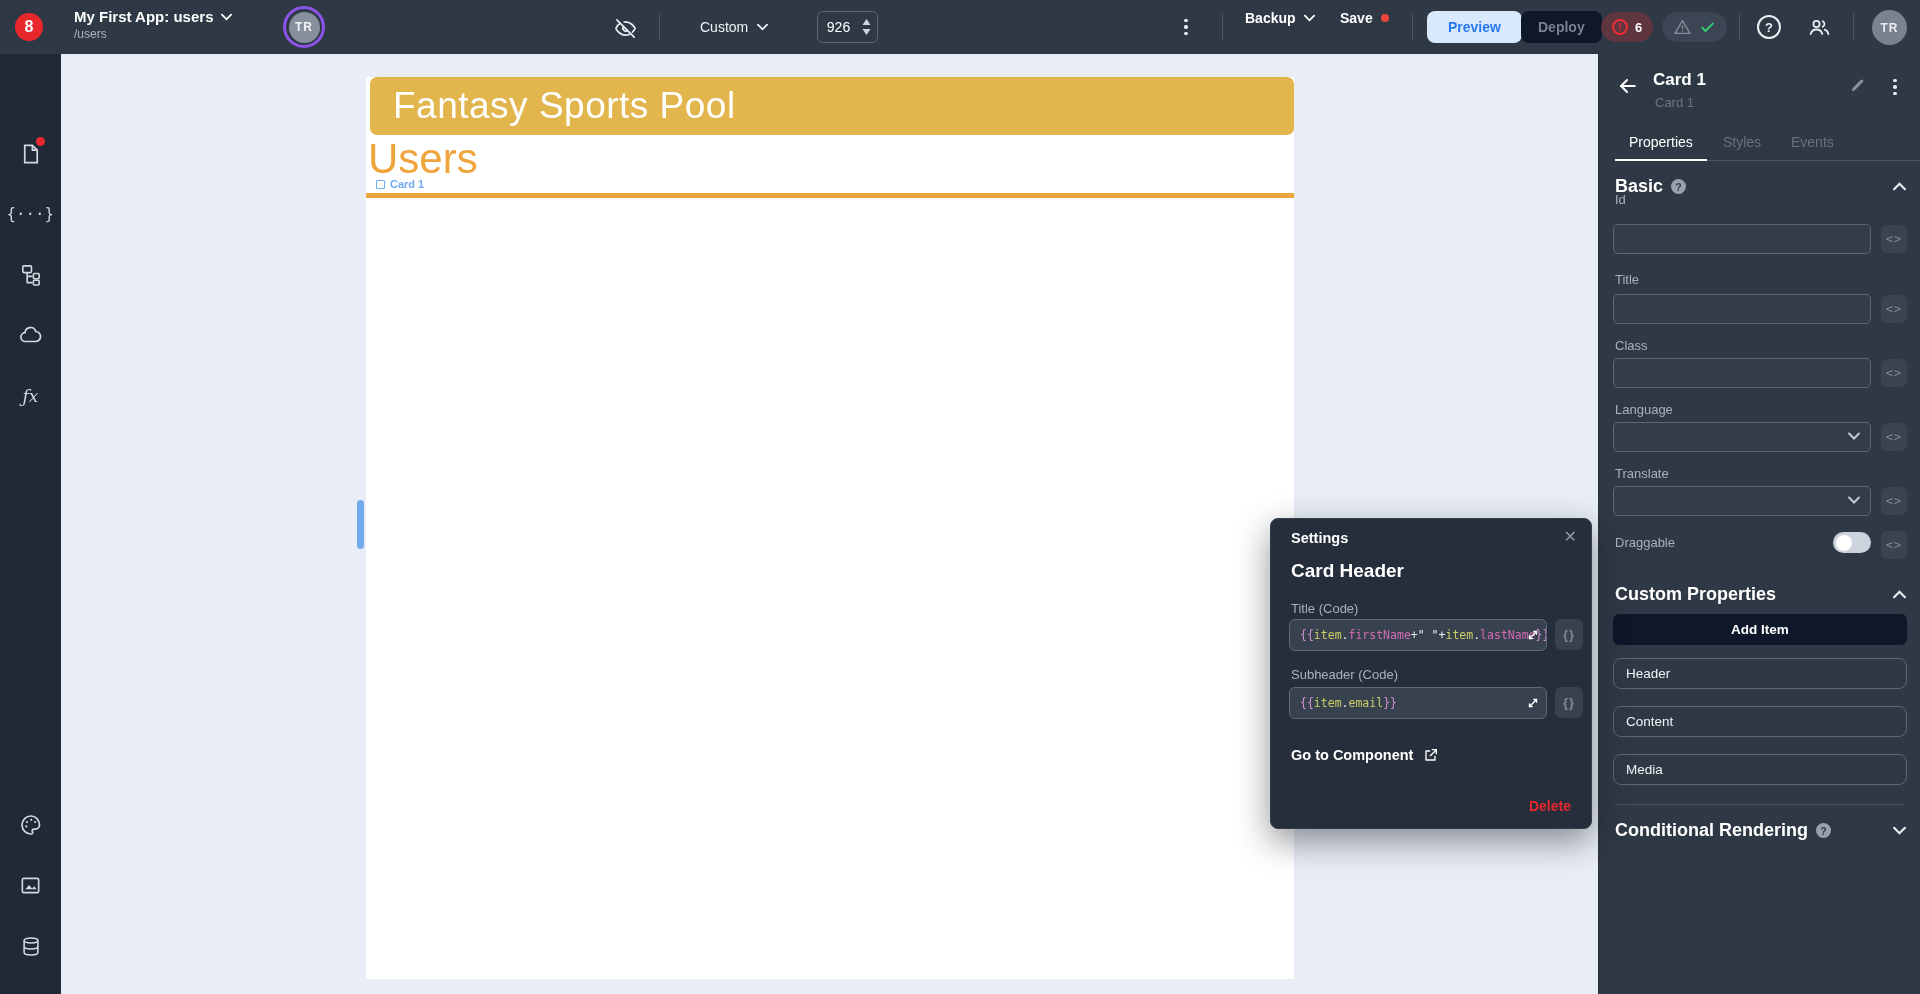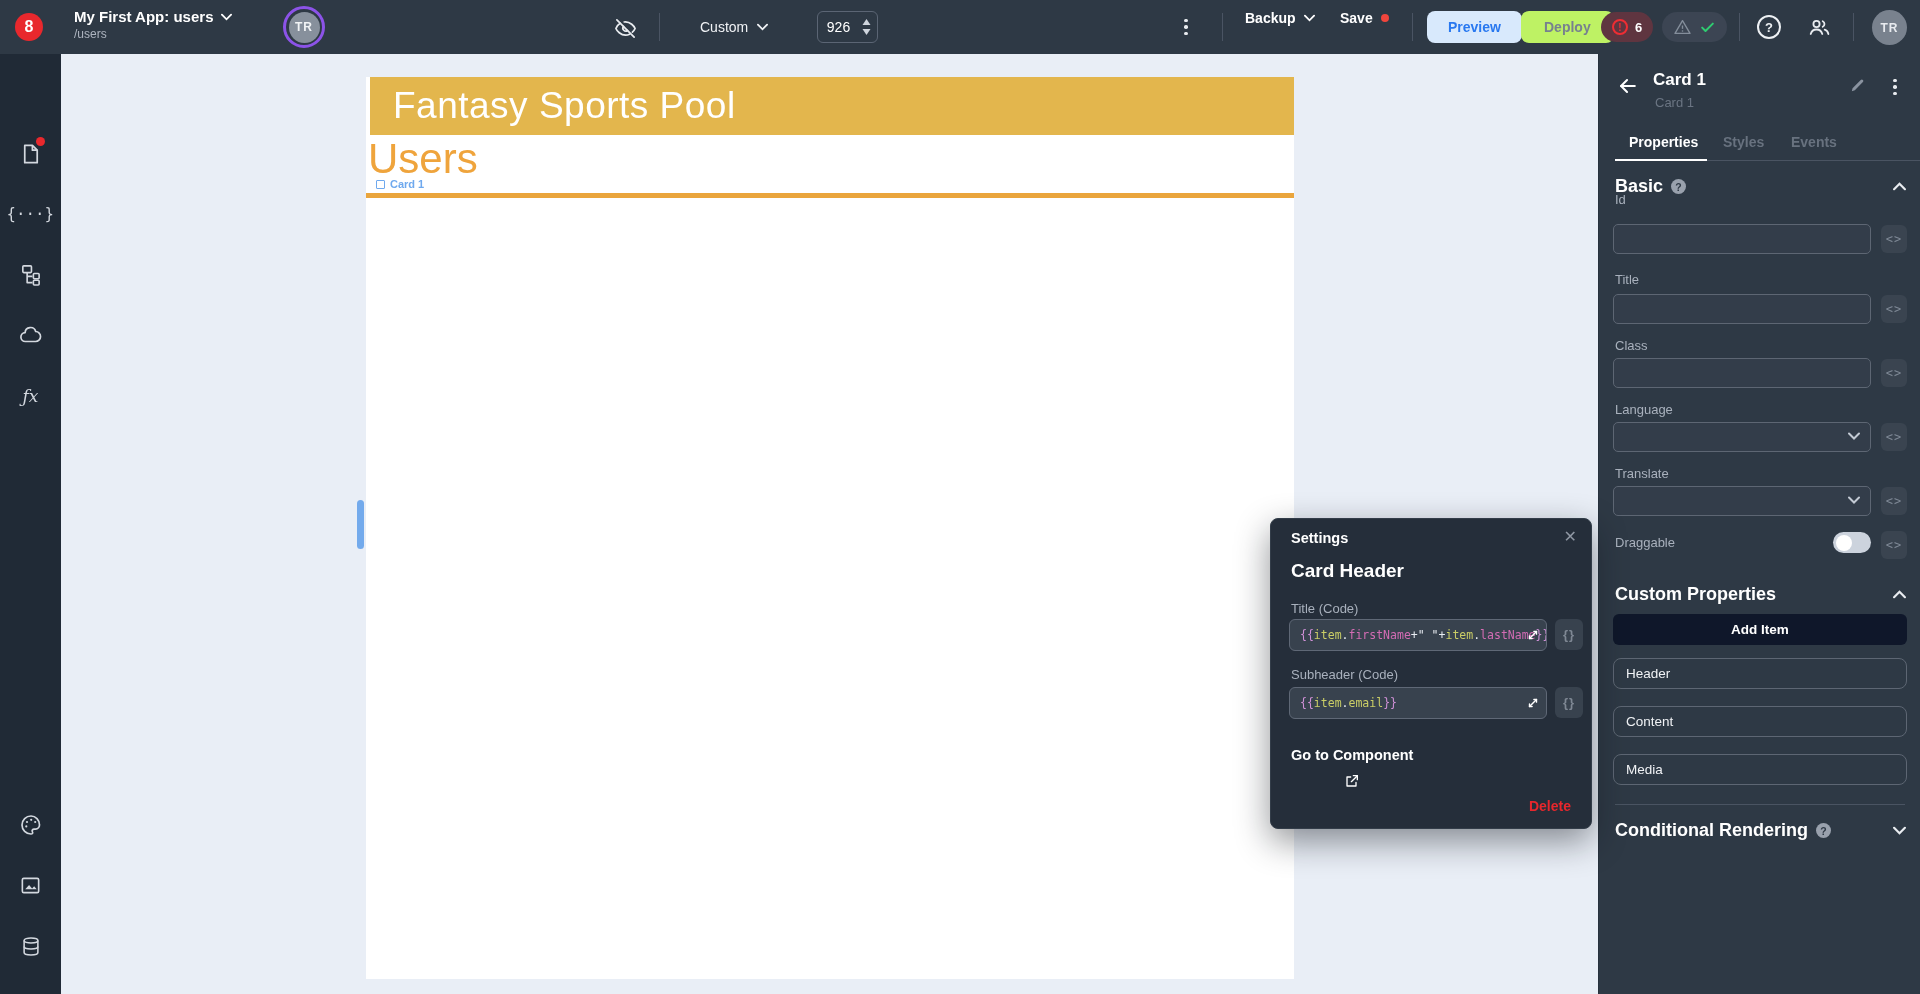"Deploy" .deploy-btn { background: #bef264 -> #0f172a; padding: 0 23px -> 0 17px }
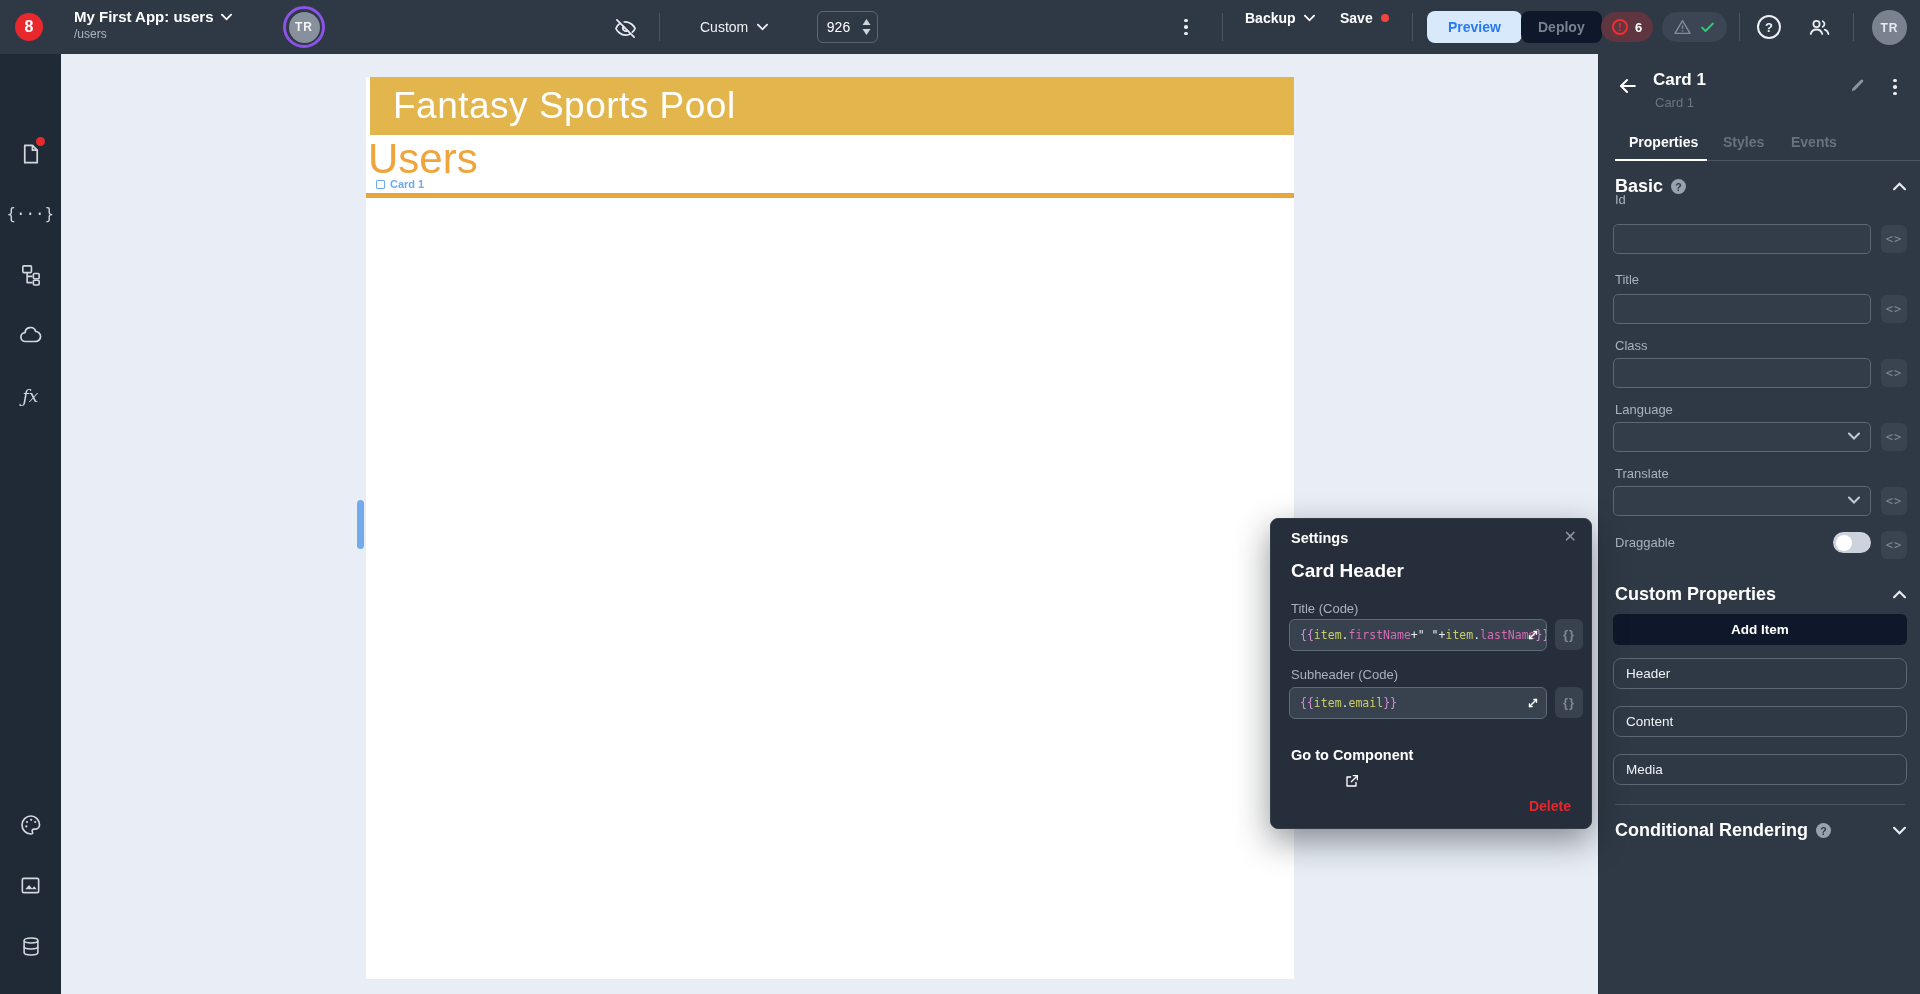"Fantasy Sports Pool" .banner { border-radius: none -> 7px }
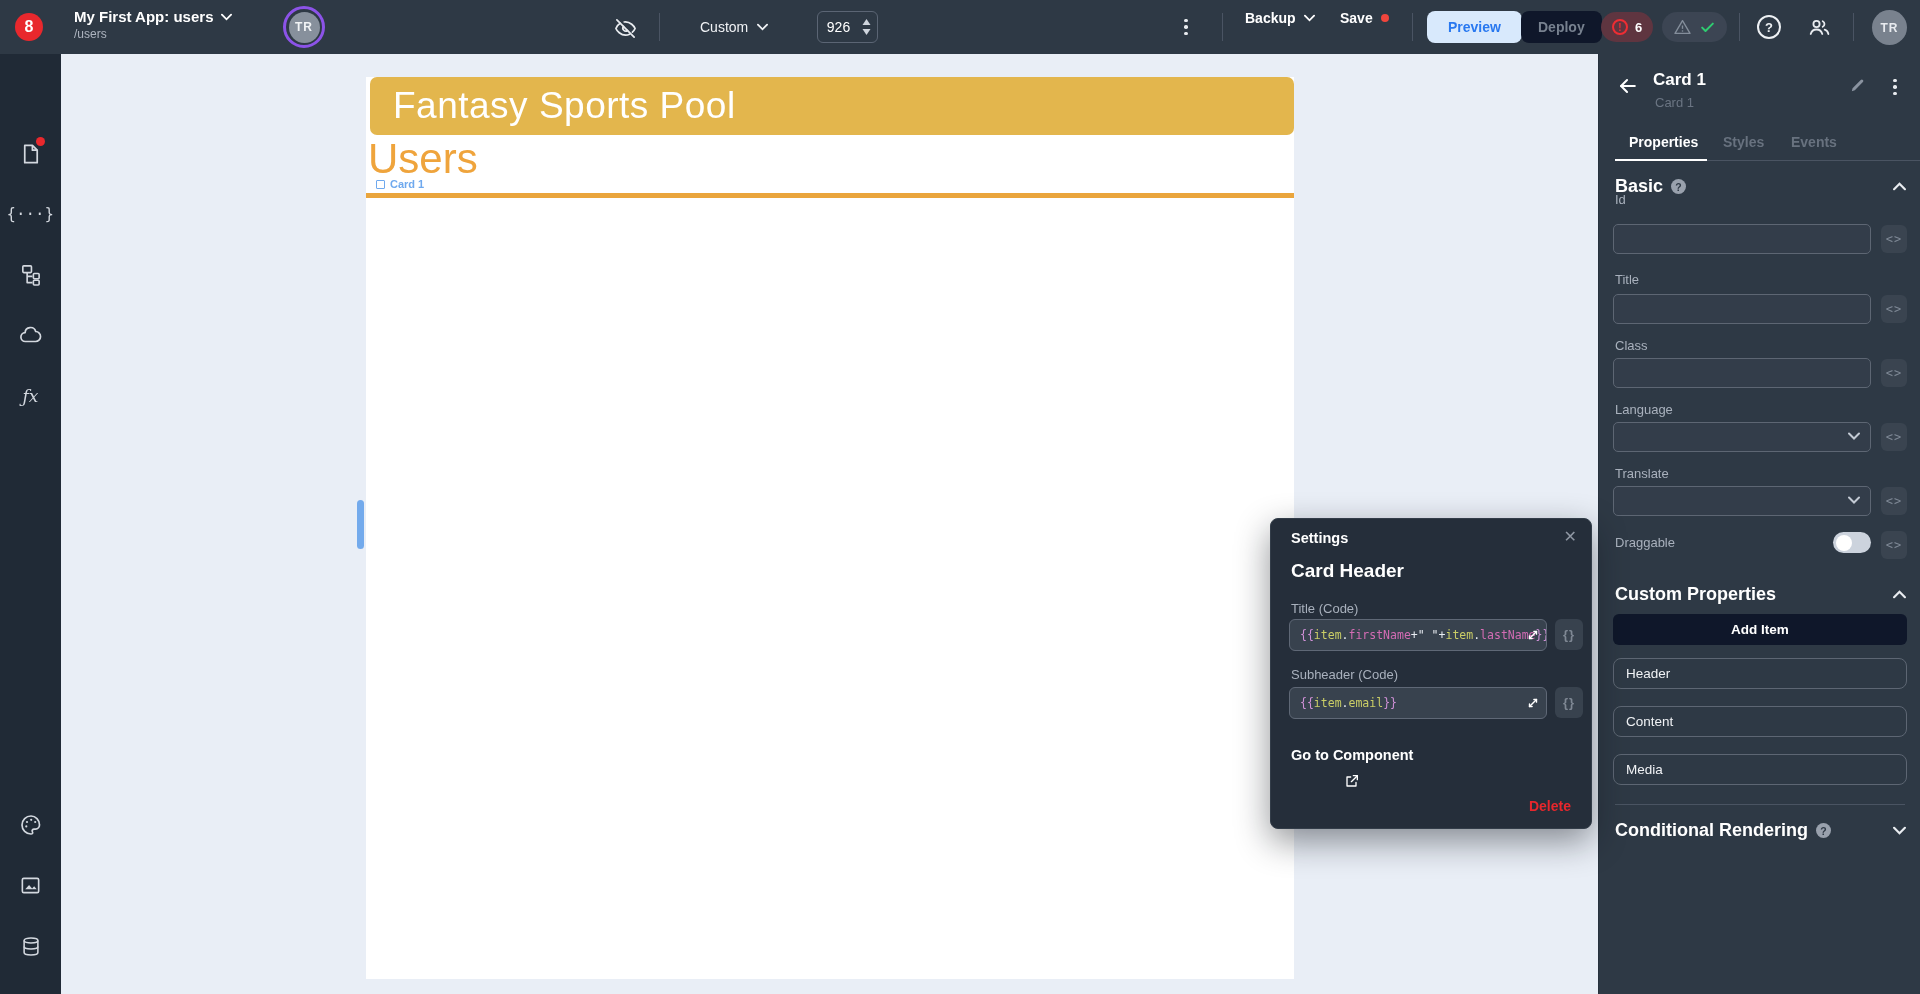"Properties" .tab { font-weight: bold -> normal }
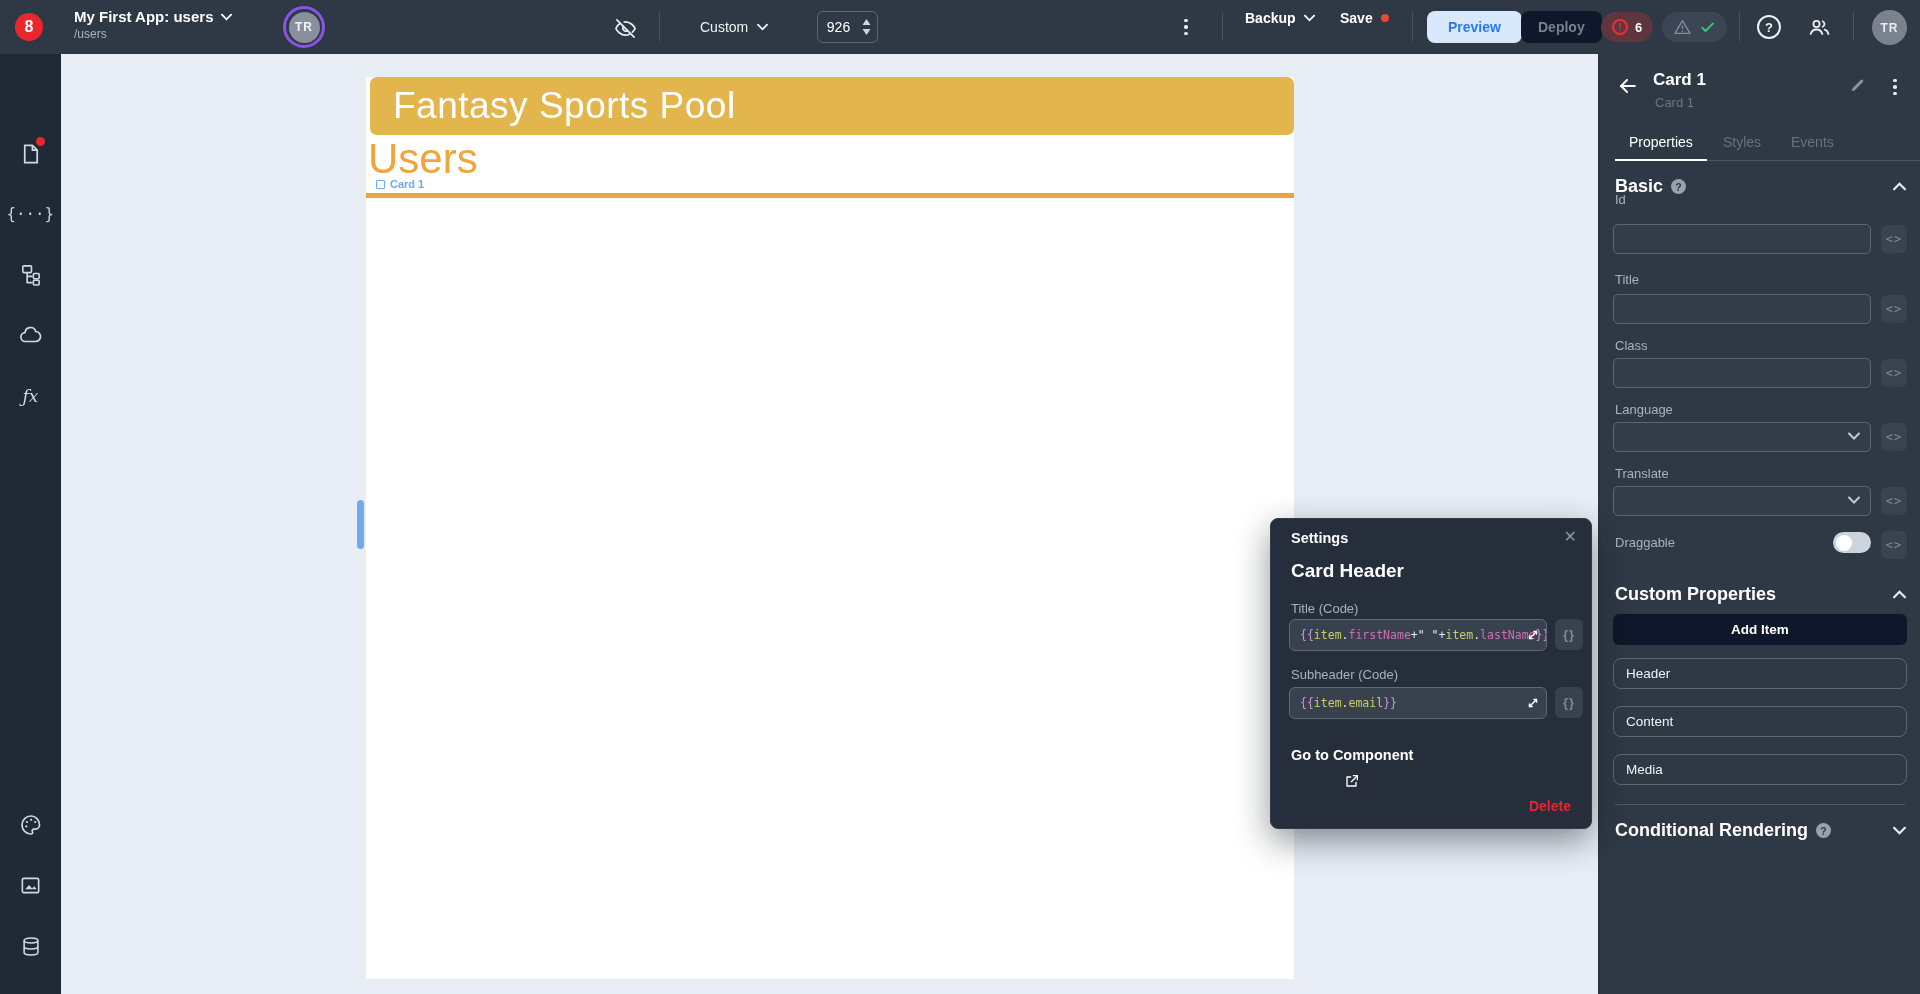"Go to Component" .goto-row { flex-direction: column -> none }
